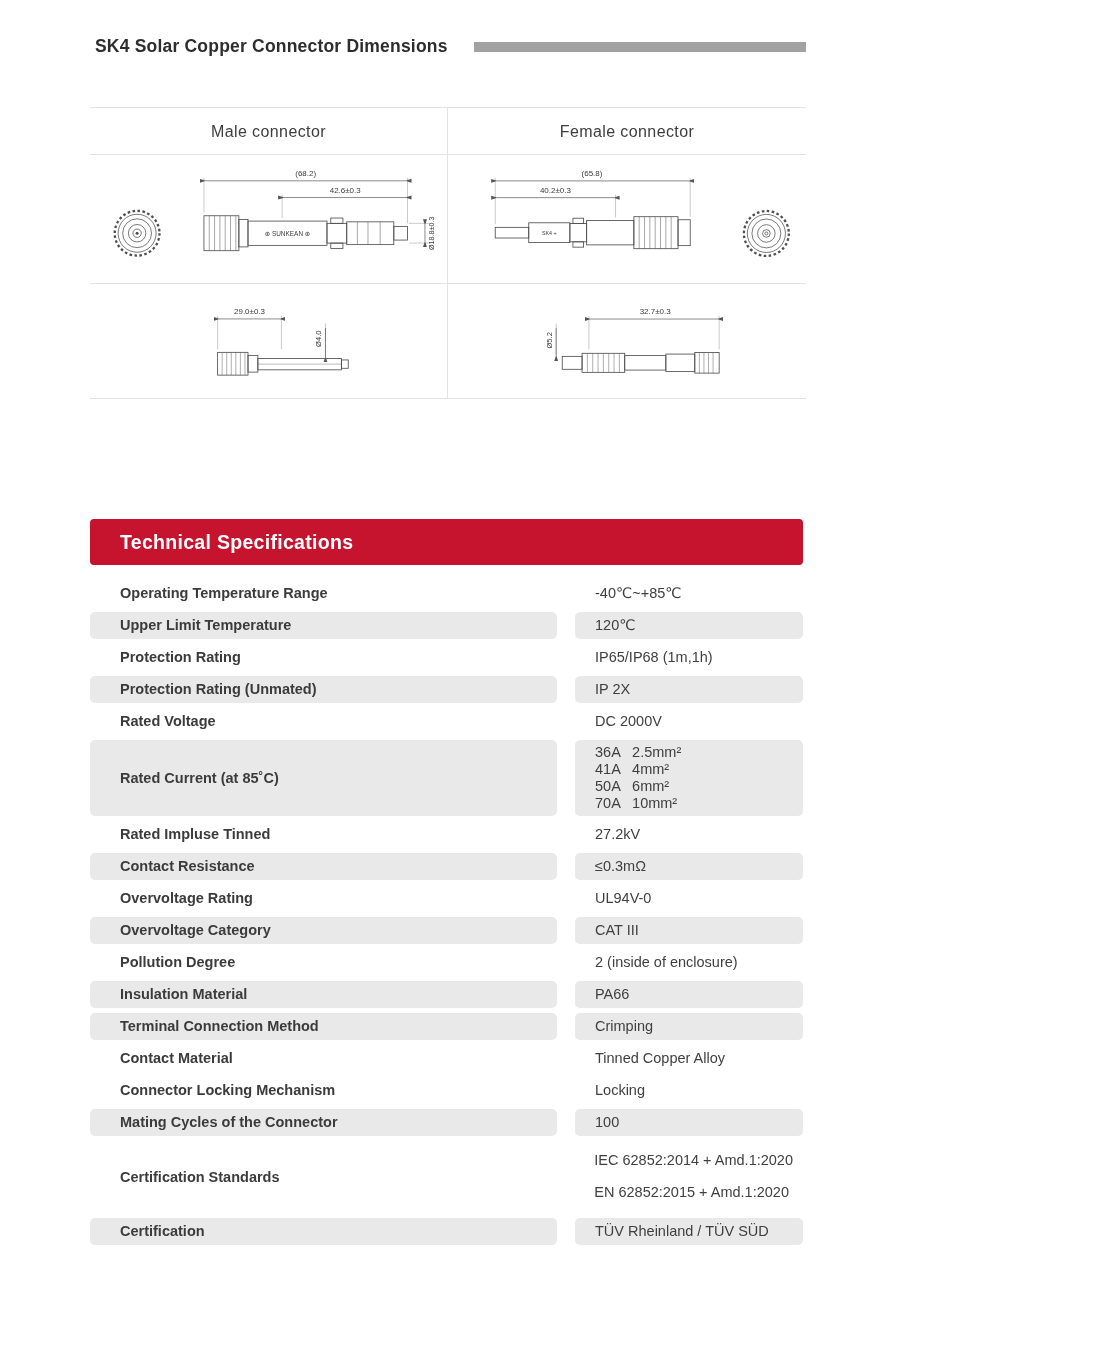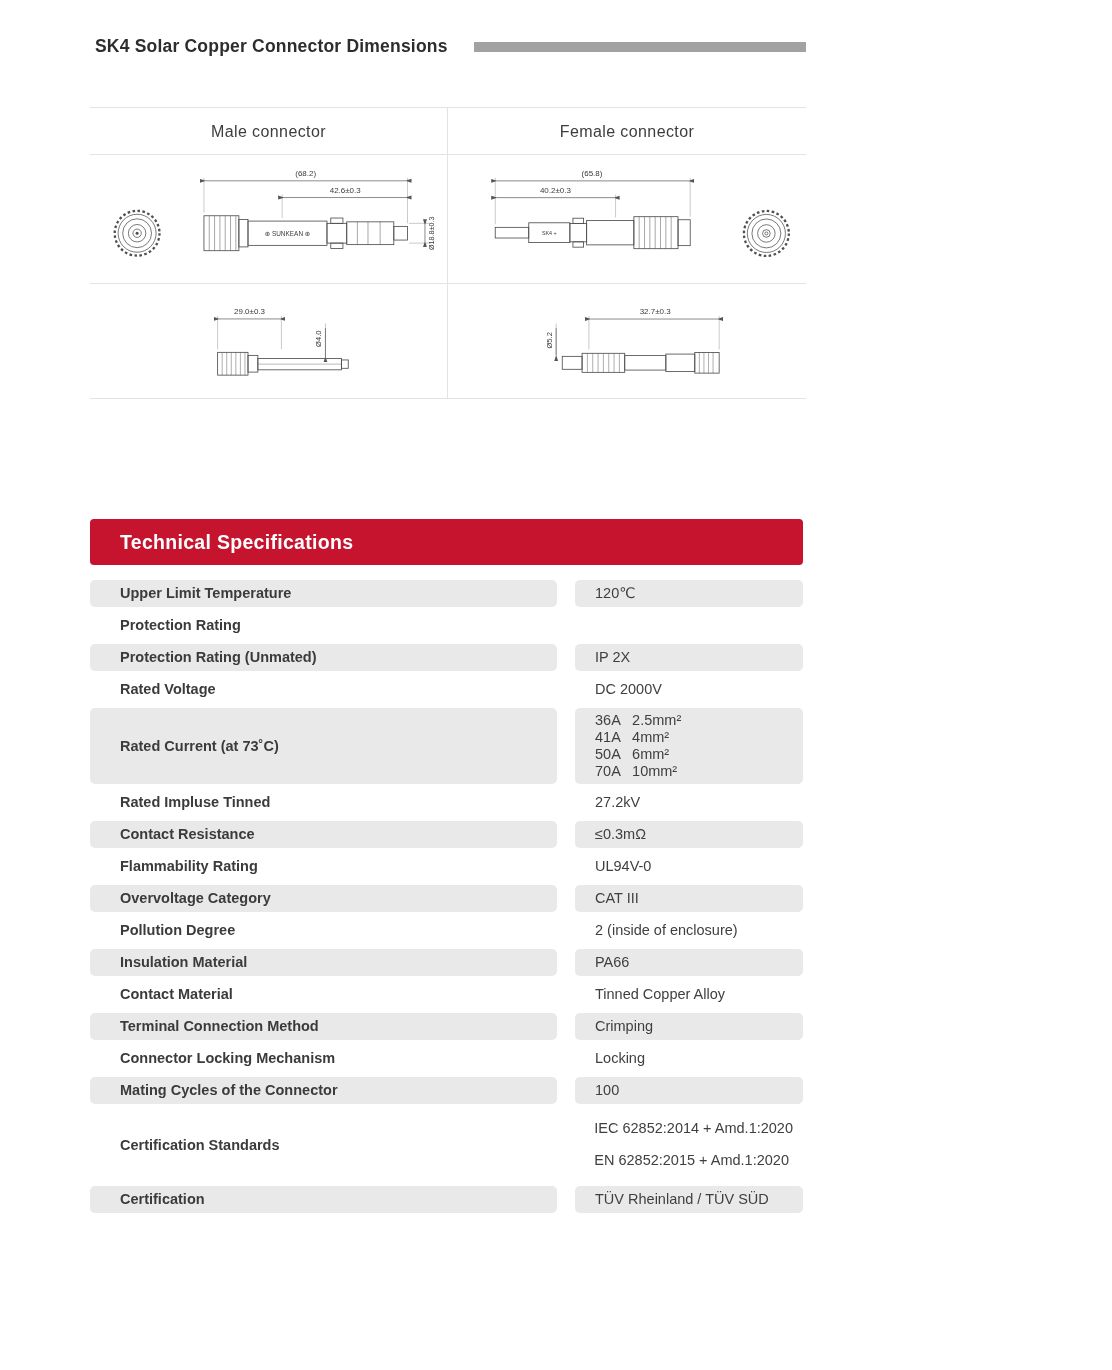"Operating Temperature Range" div.spec-row { html: none -> <div> <div>Operating Temperature Range</div> <div>-40℃~+85℃</div> </div> }
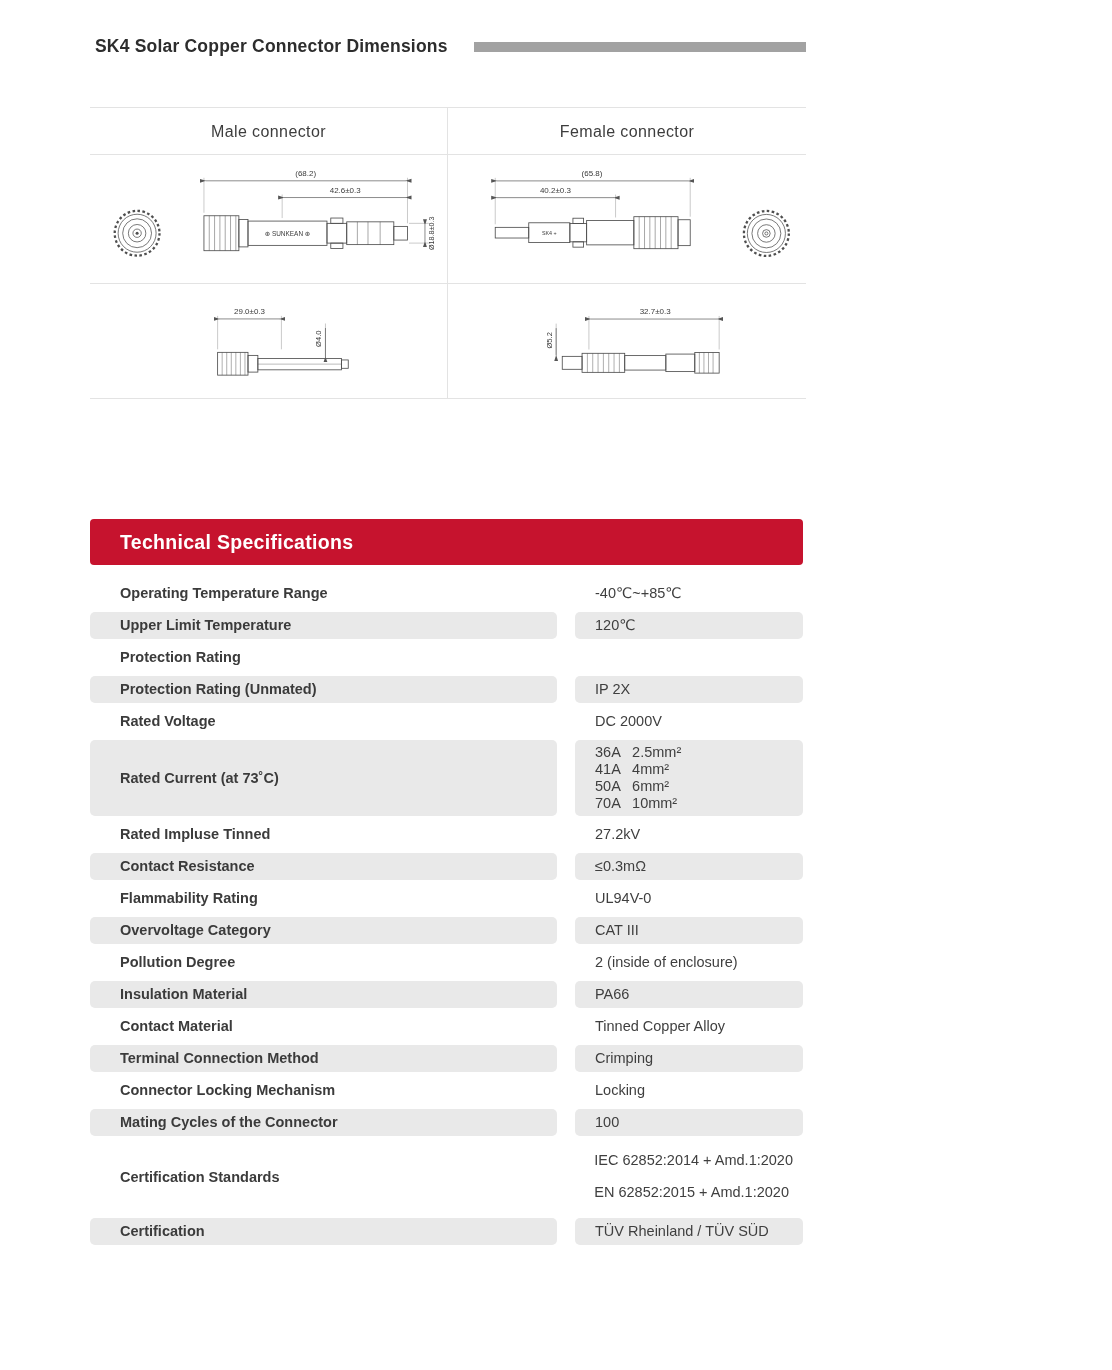"IP65/IP68 (1m,1h)" div.spec-cell { html: none -> <div>IP65/IP68 (1m,1h)</div> }
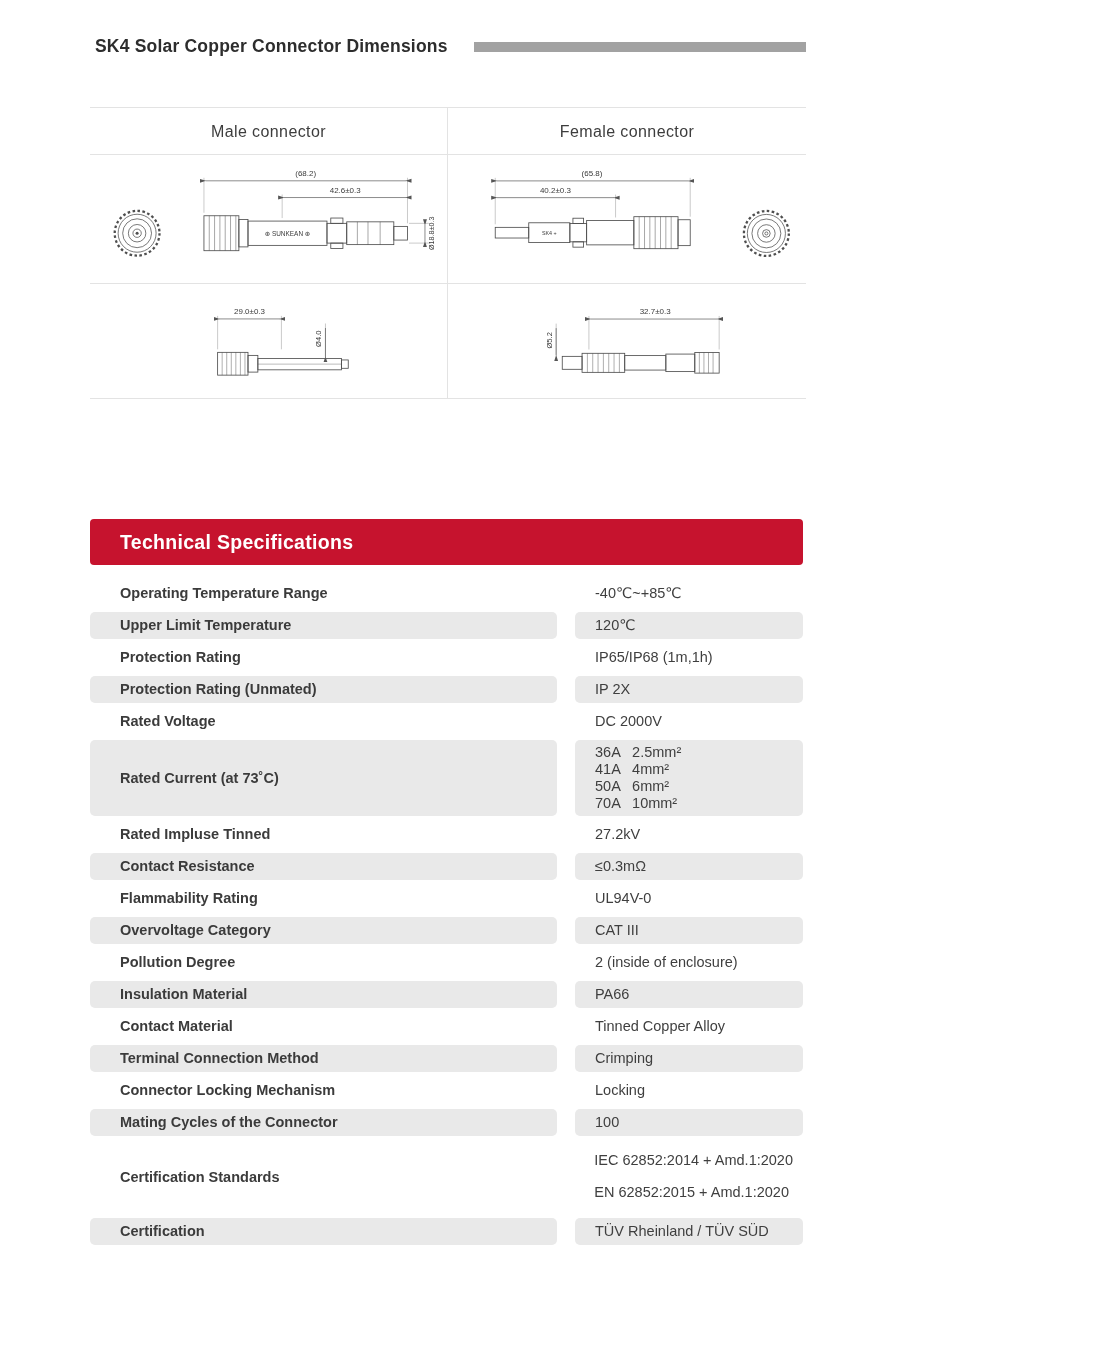"Rated Current (at 73˚C)" div.spec-cell { text: 73 -> 85 }
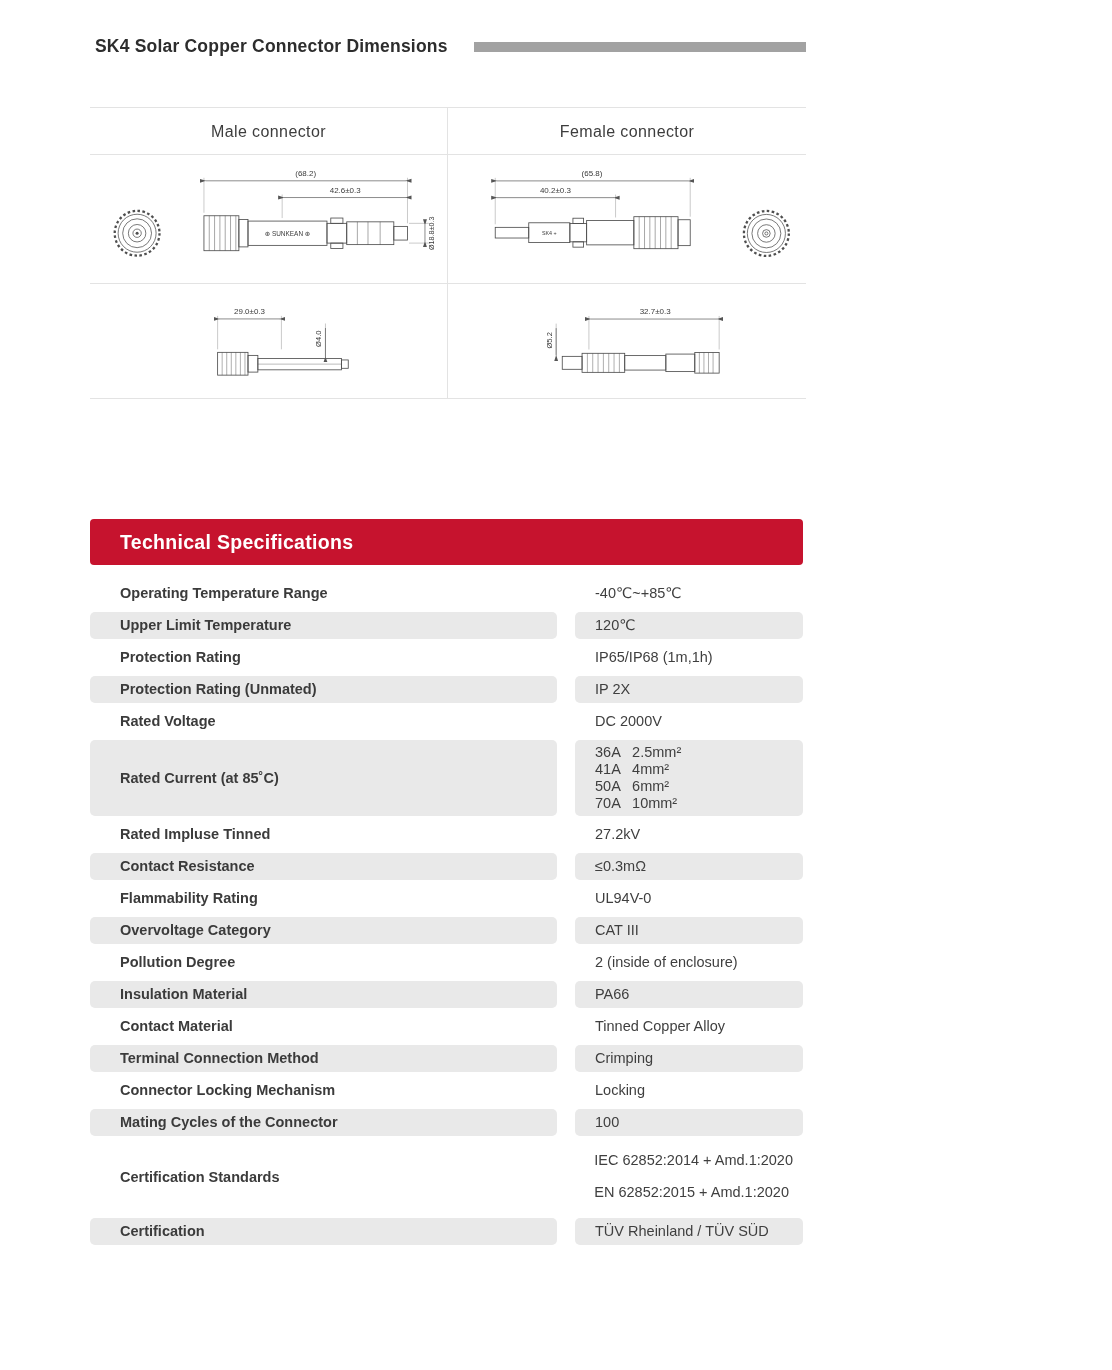"Flammability Rating" div.spec-cell { text: Flammability -> Overvoltage }
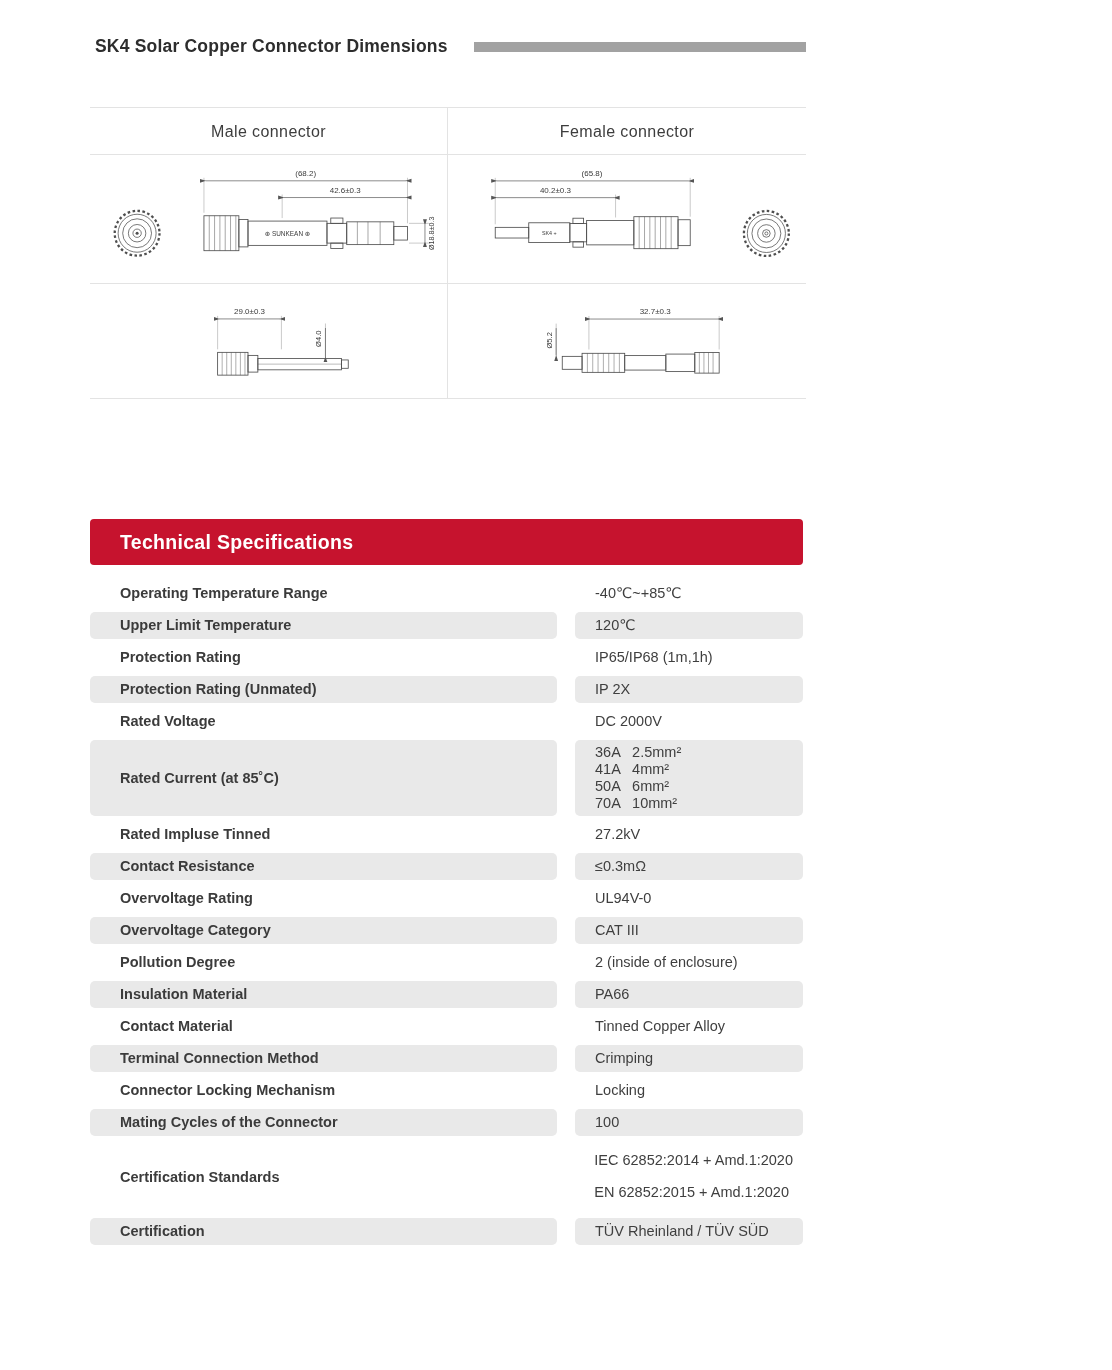"Contact Material" div.spec-row { order: before "Terminal Connection Method" -> after "Terminal Connection Method" }
